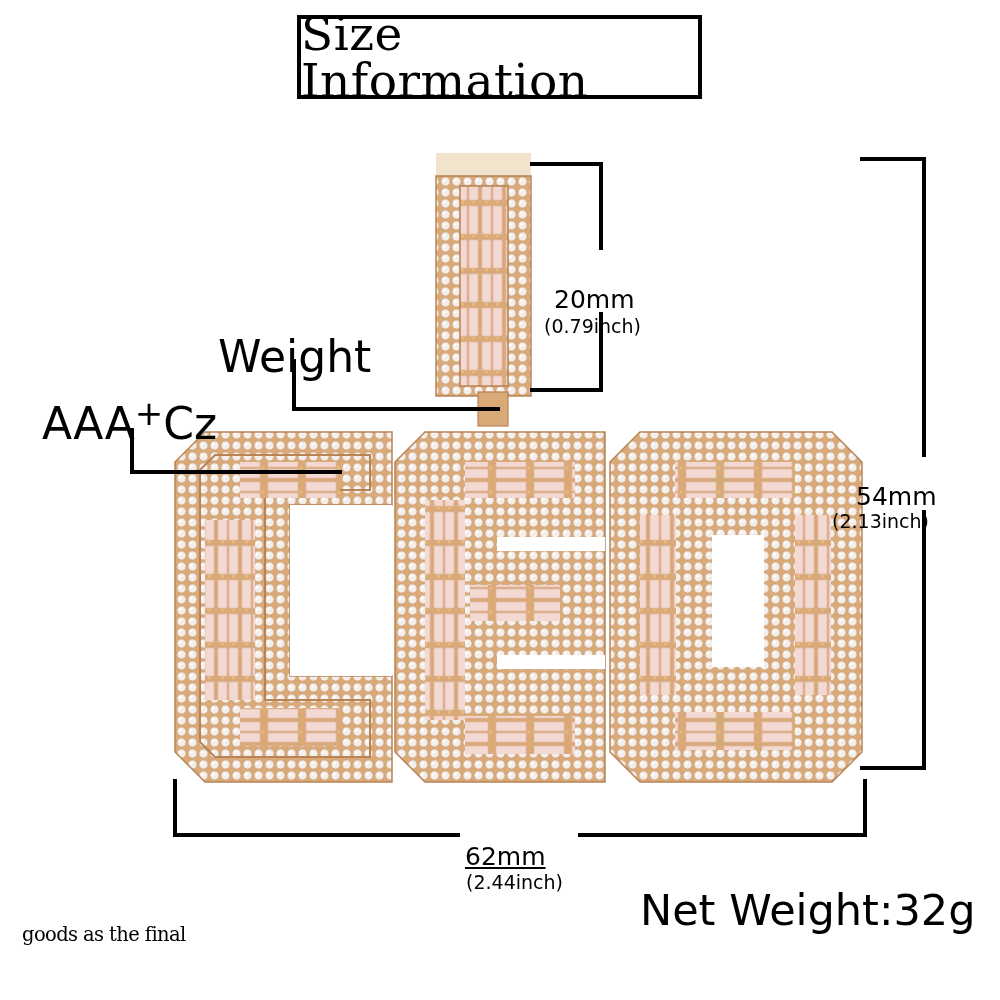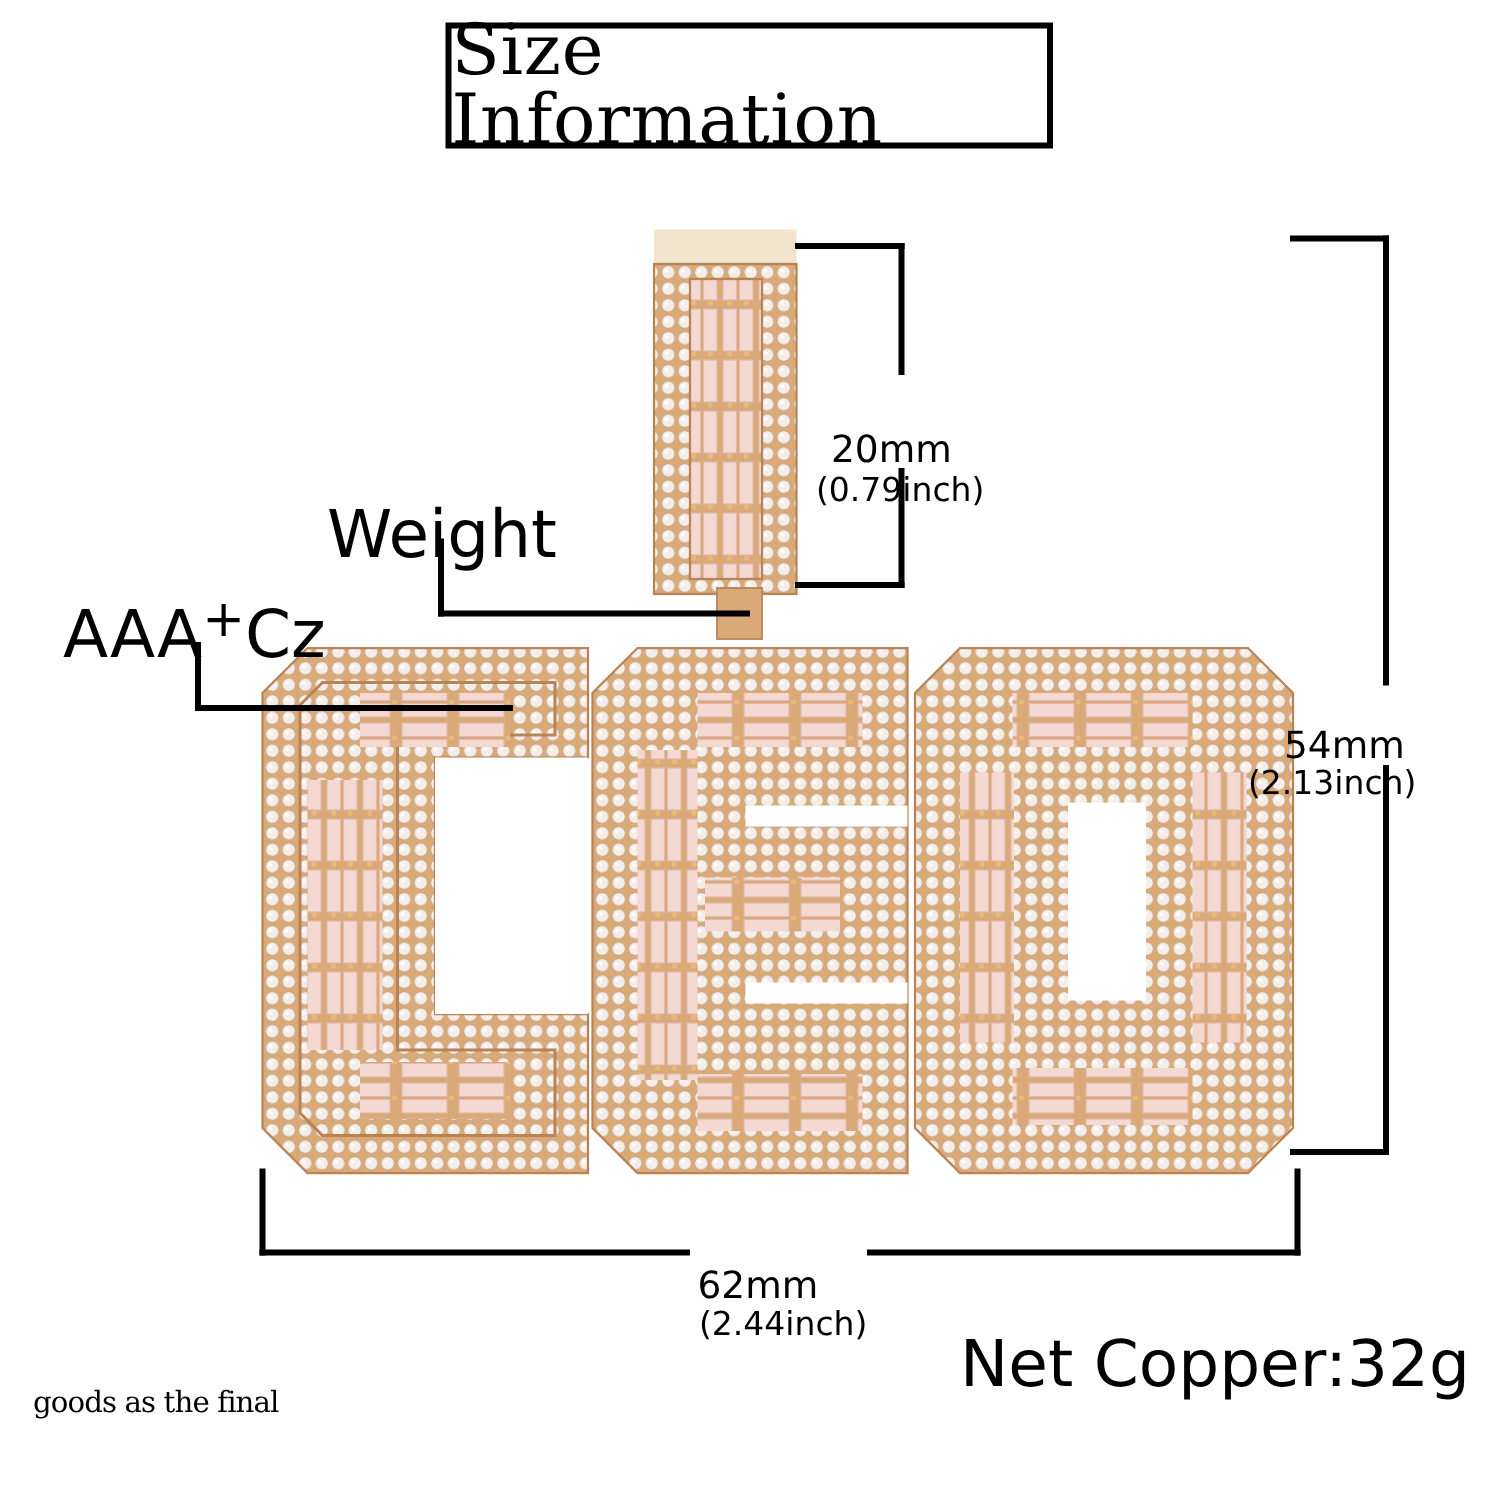"(0.79inch)" .dim-sub { font-size: 22px -> 19px }
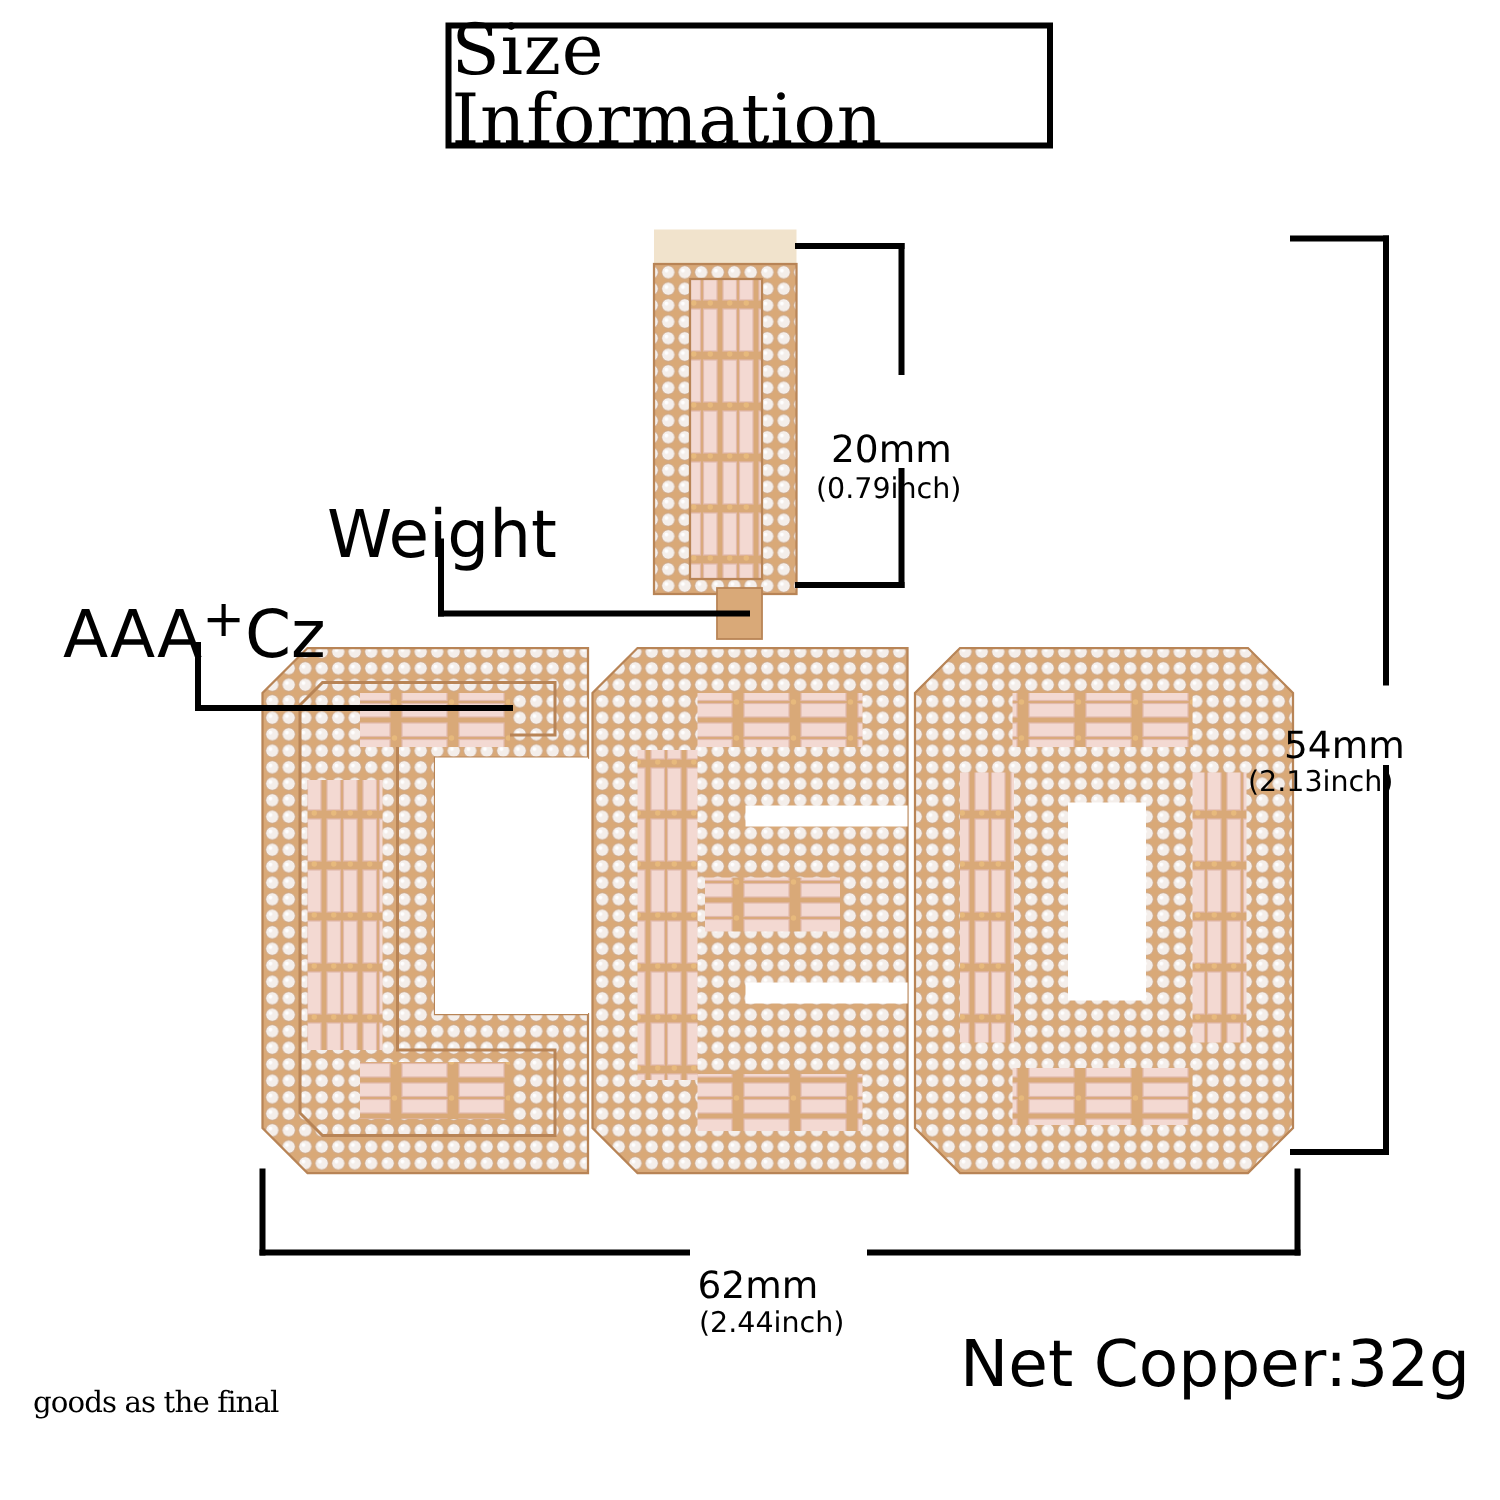"62mm" div.label-sans { text-decoration: none -> underline }
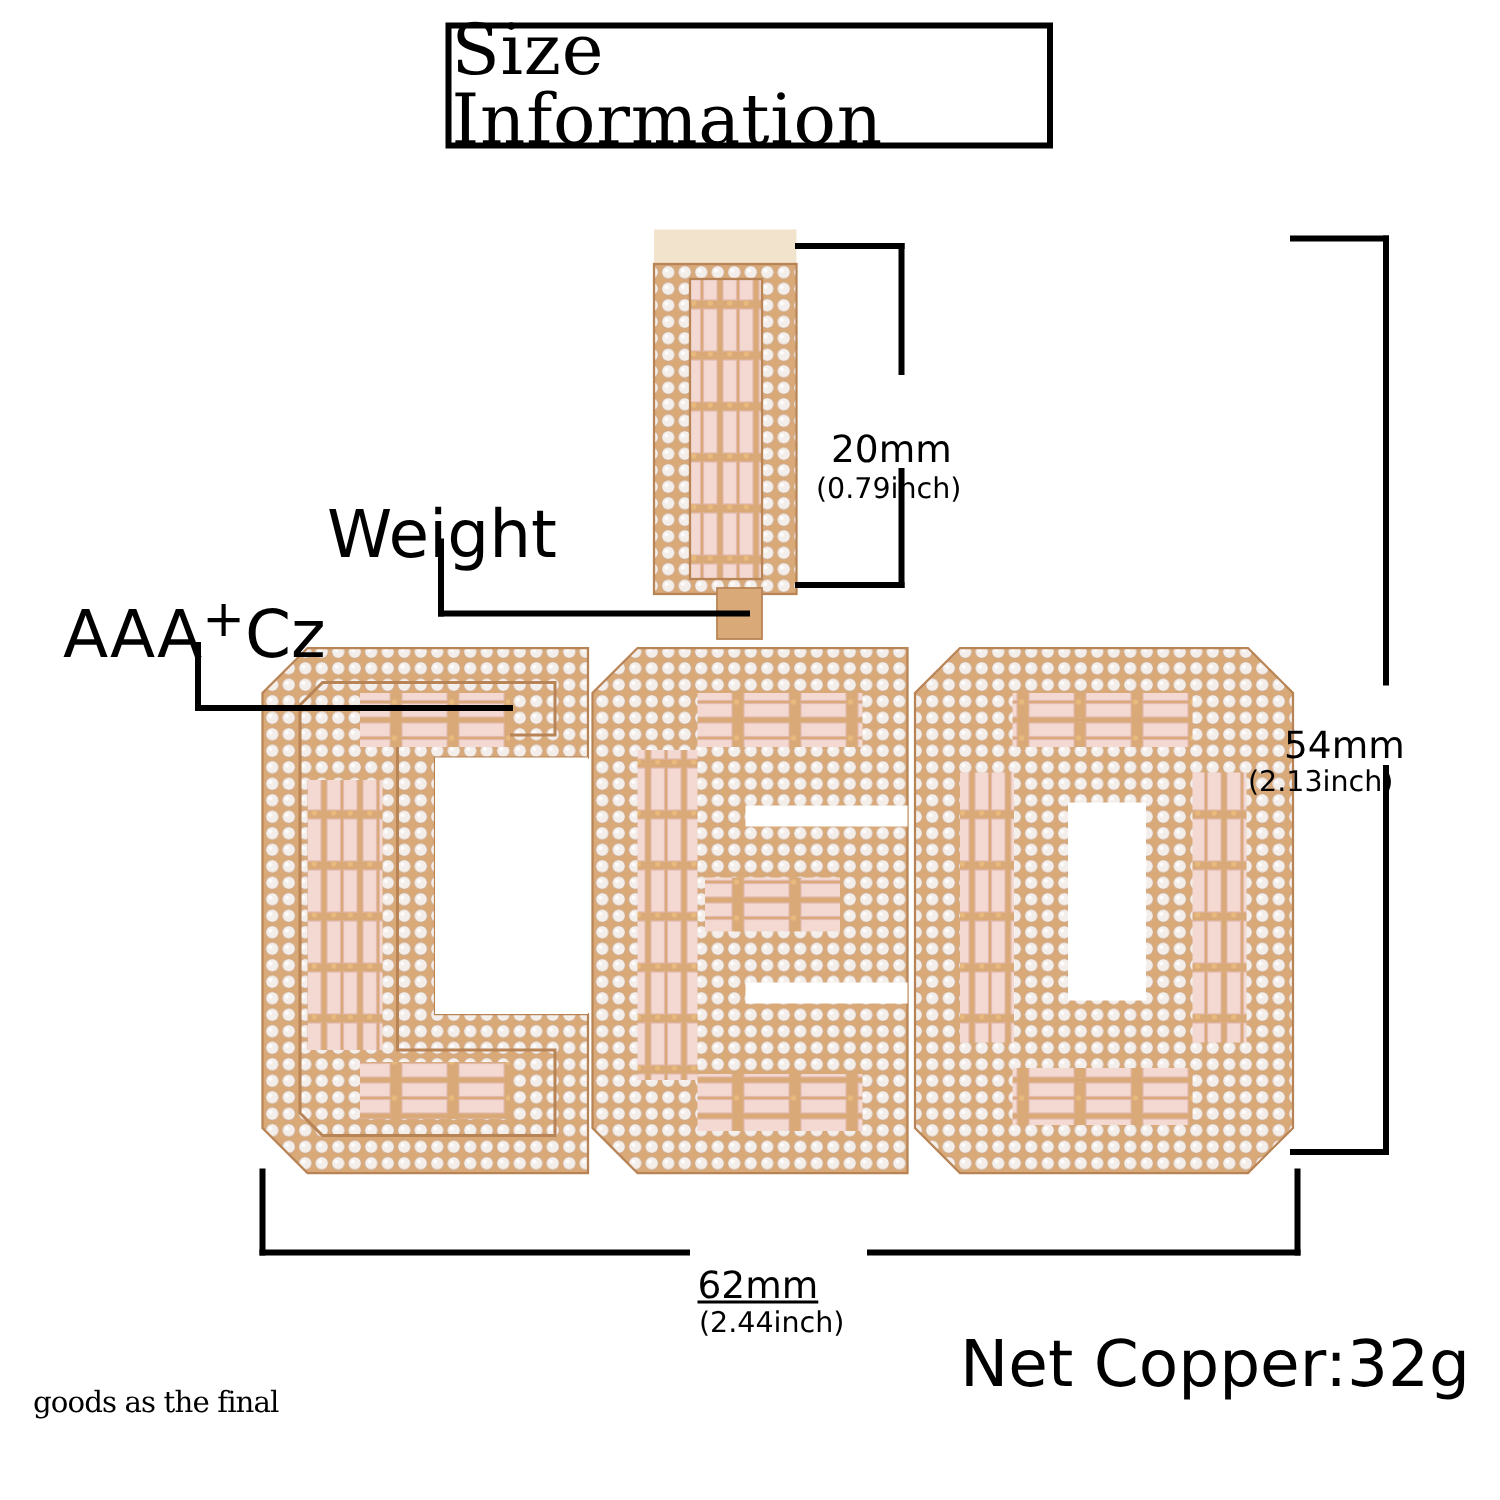"Net Copper:32g" div.label-sans { text: Copper:32g -> Weight:32g }
